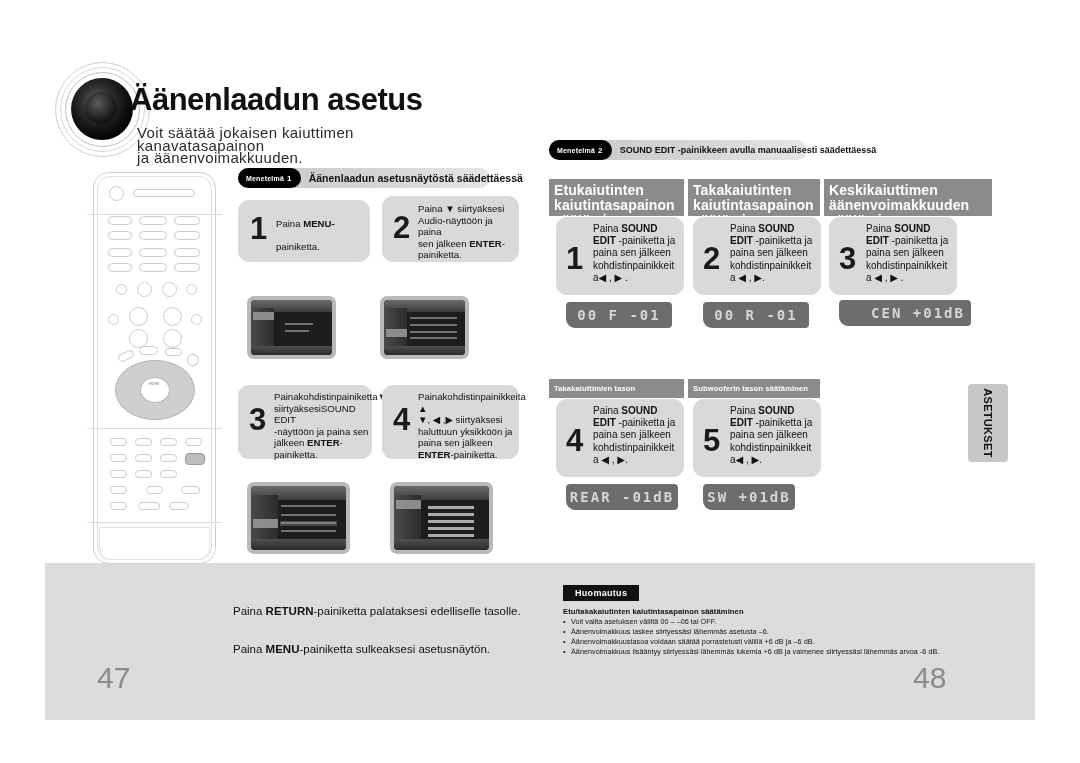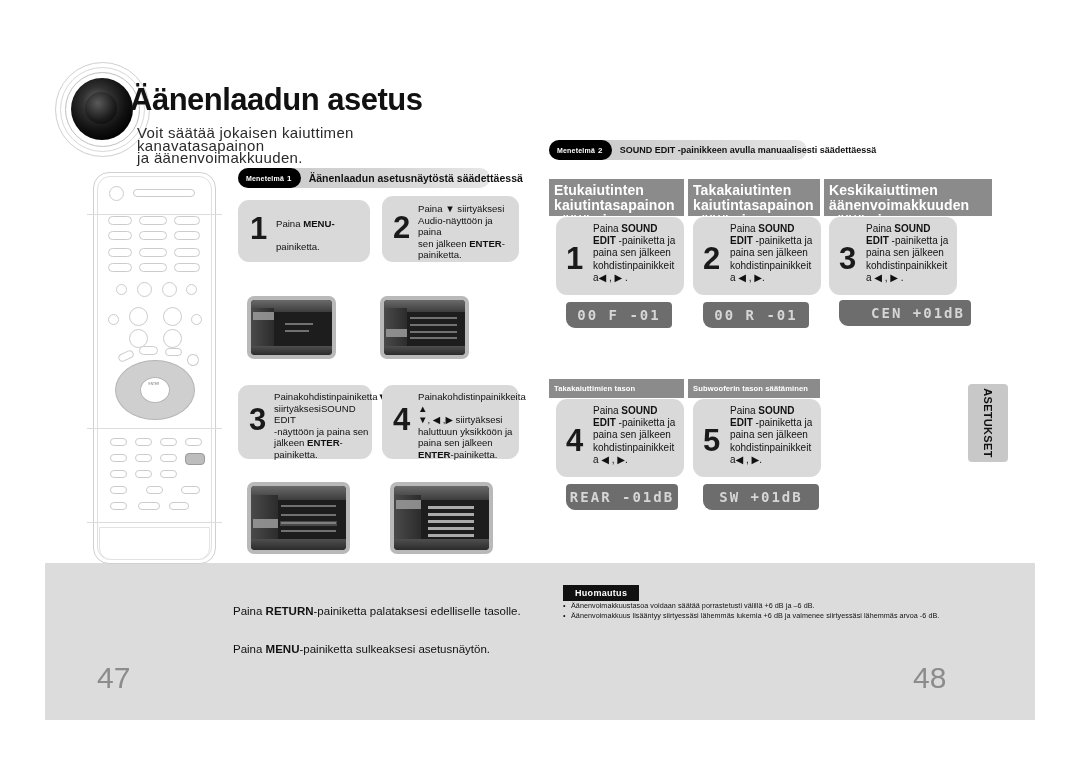"SW +01dB" div.lcd { width: 116px -> 92px }
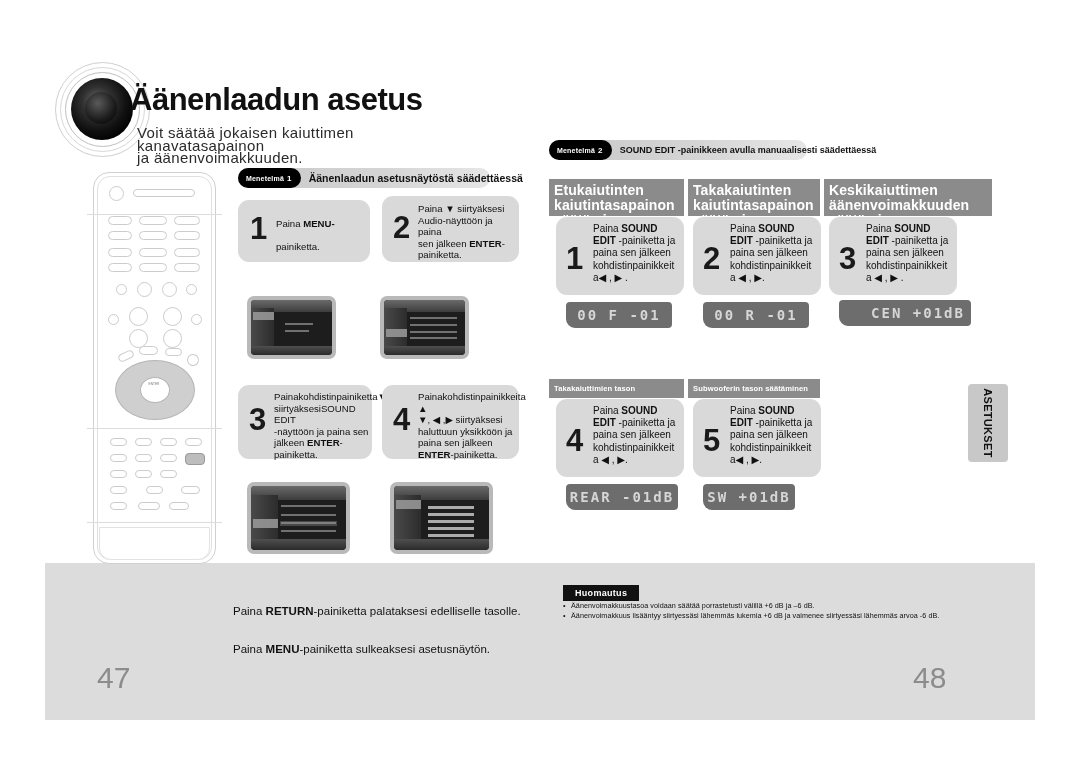"Etu/takakaiutinten kaiutintasapainon" h4 { html: none -> <h4>Etu/takakaiutinten kaiutintasapainon säätäminen</h4> }
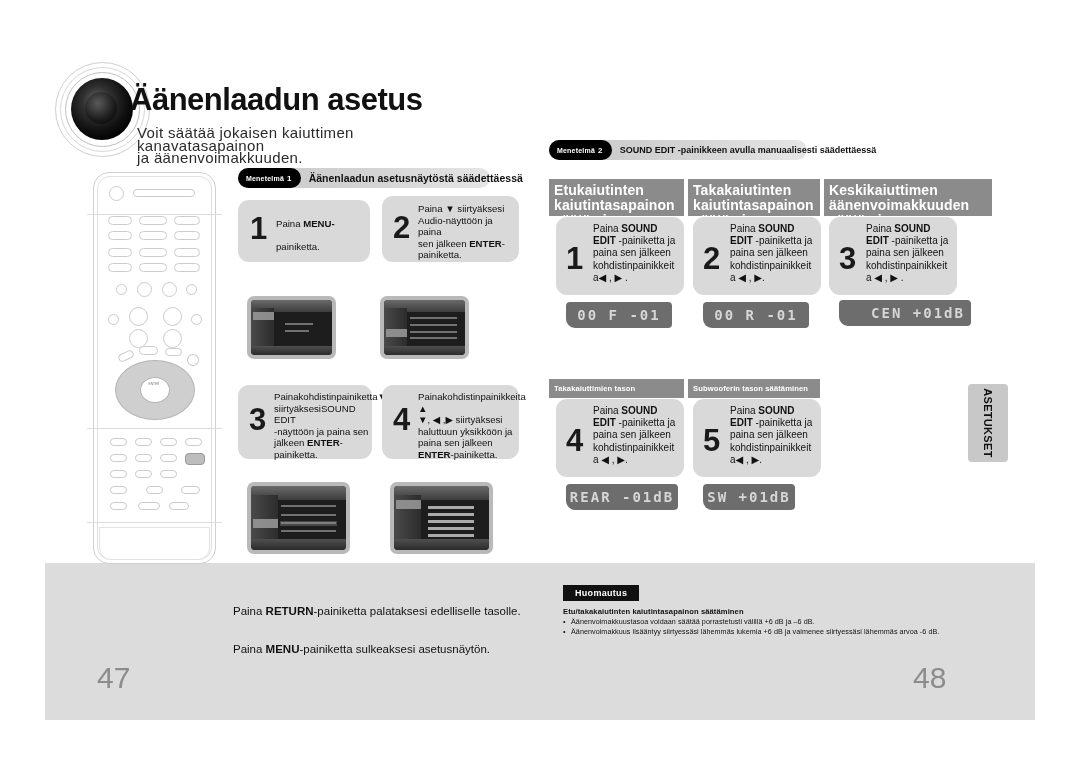"Voit valita asetuksen väliltä 00" ul { html: none -> <ul> <li>Voit valita asetuksen väliltä 00 – –06 tai OFF.</li> <li>Äänenvoimakkuus laskee siirtyessäsi lähemmäs asetusta –6.</li> </ul> }
